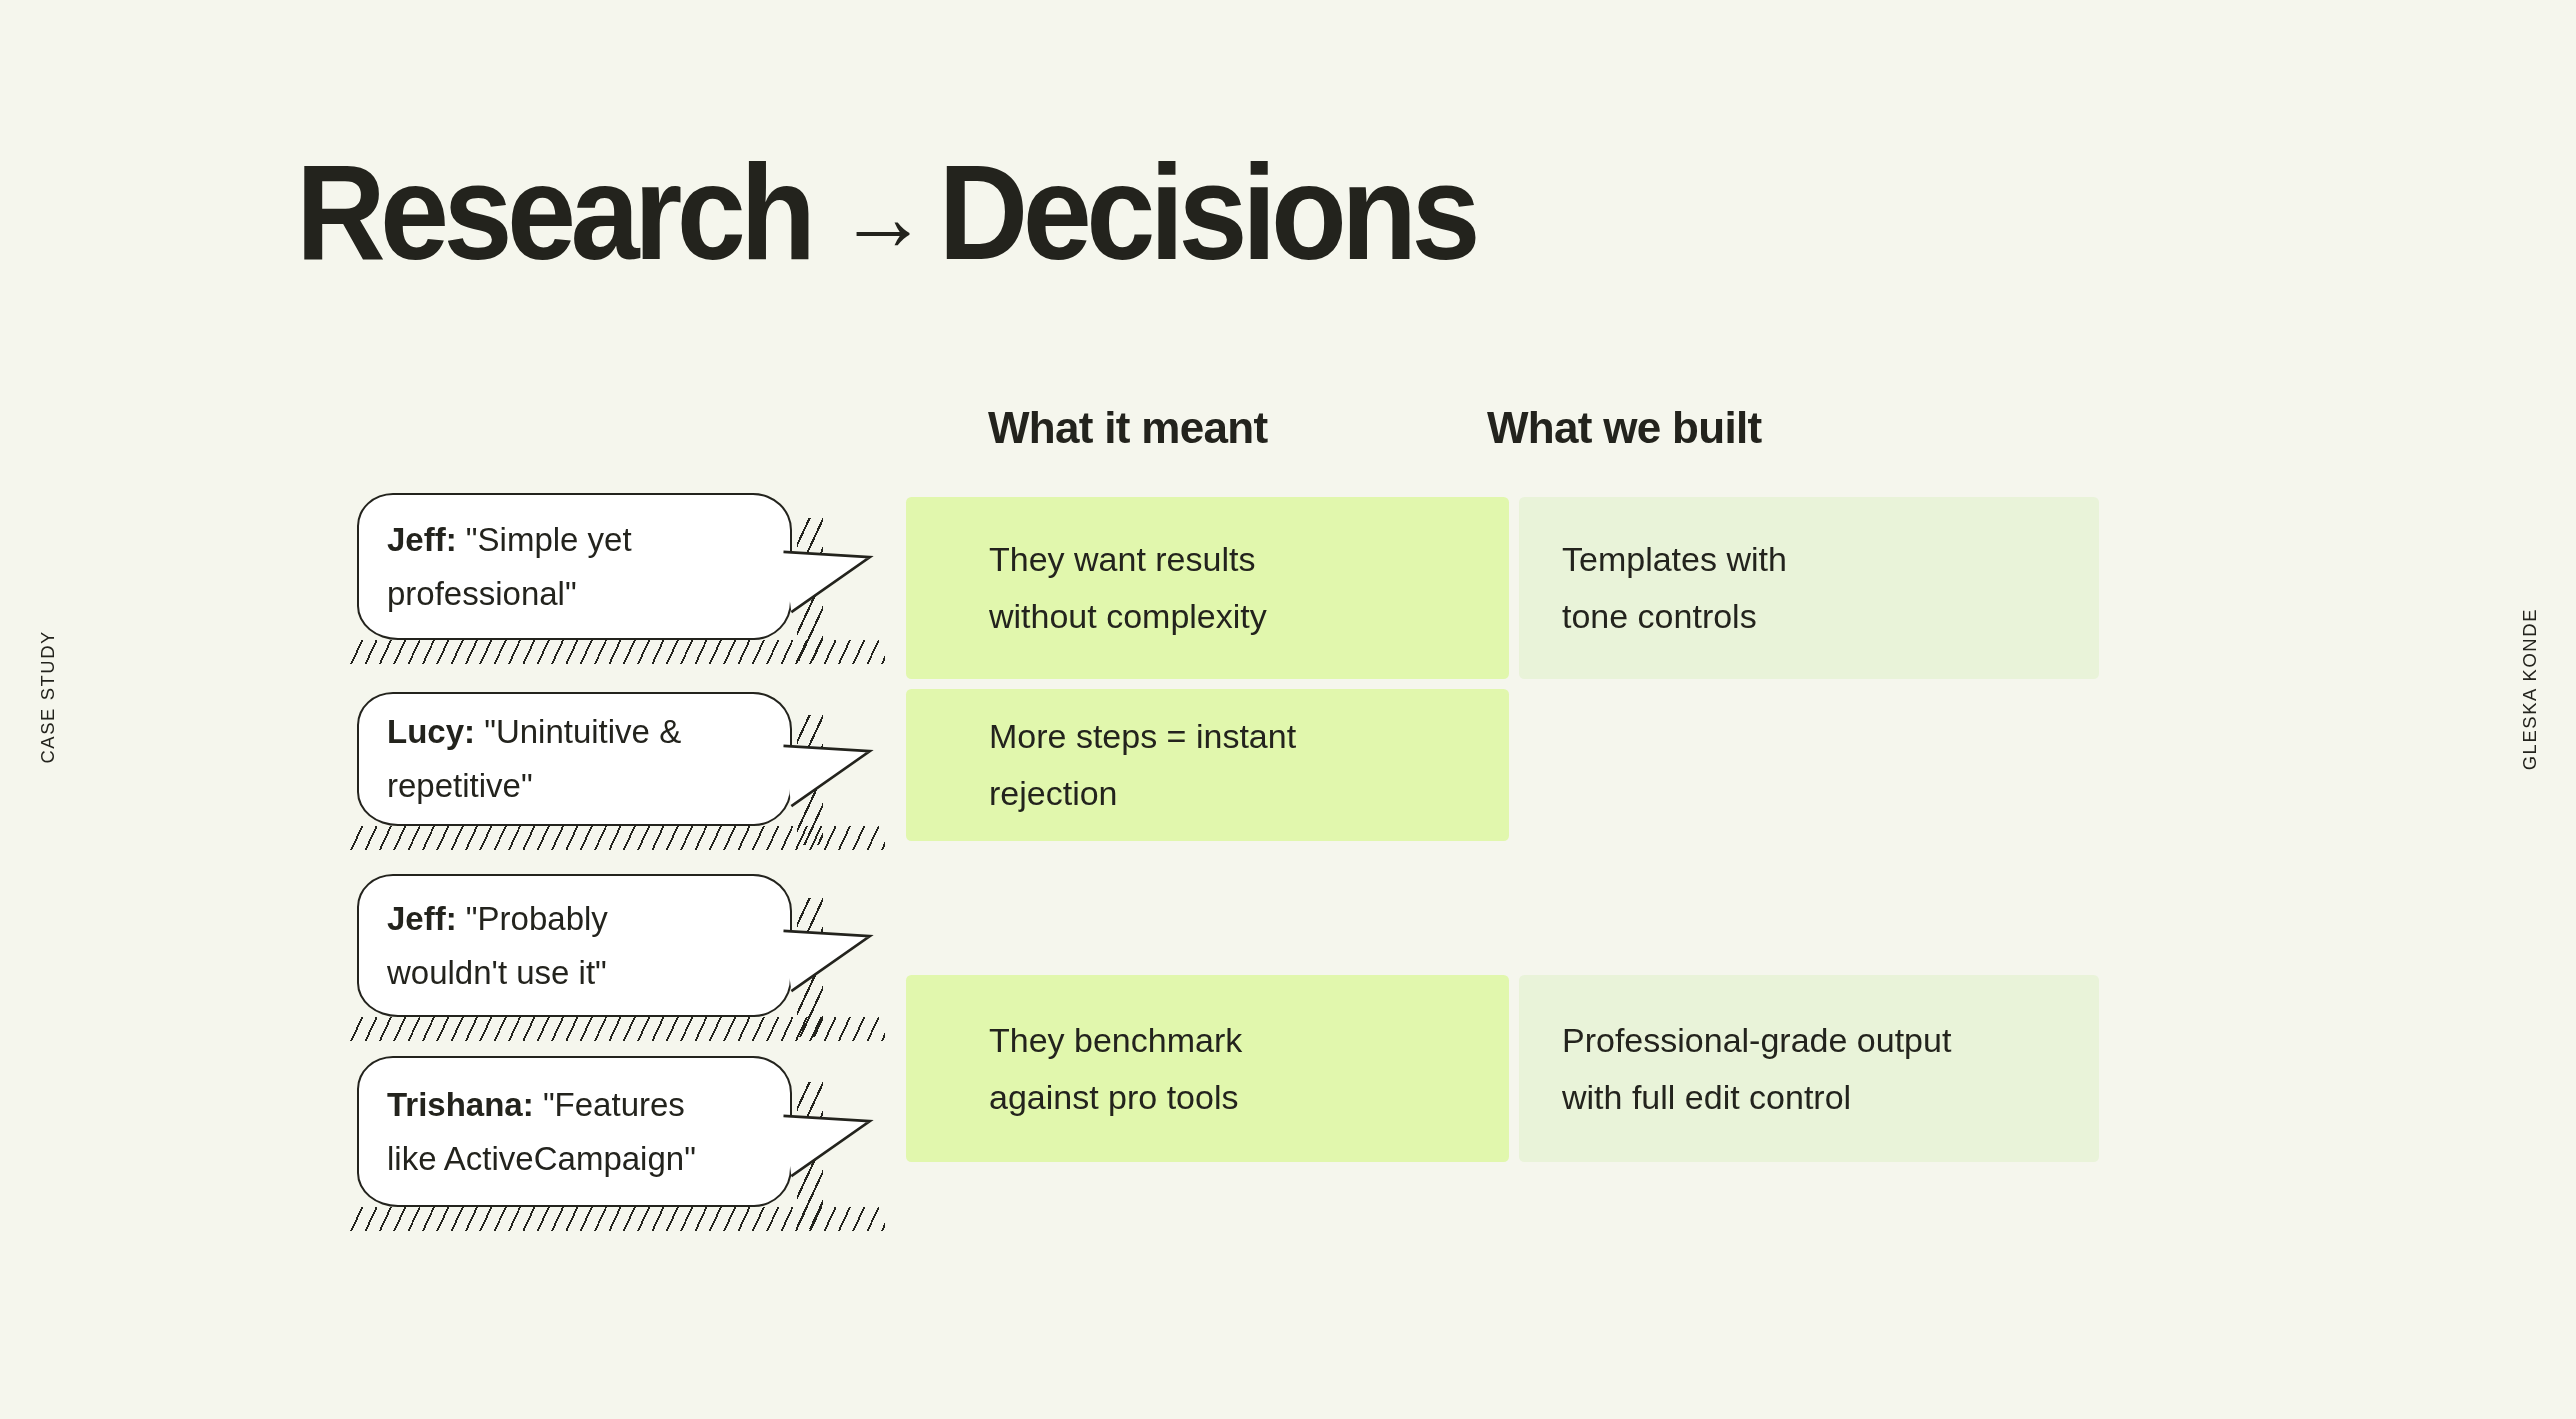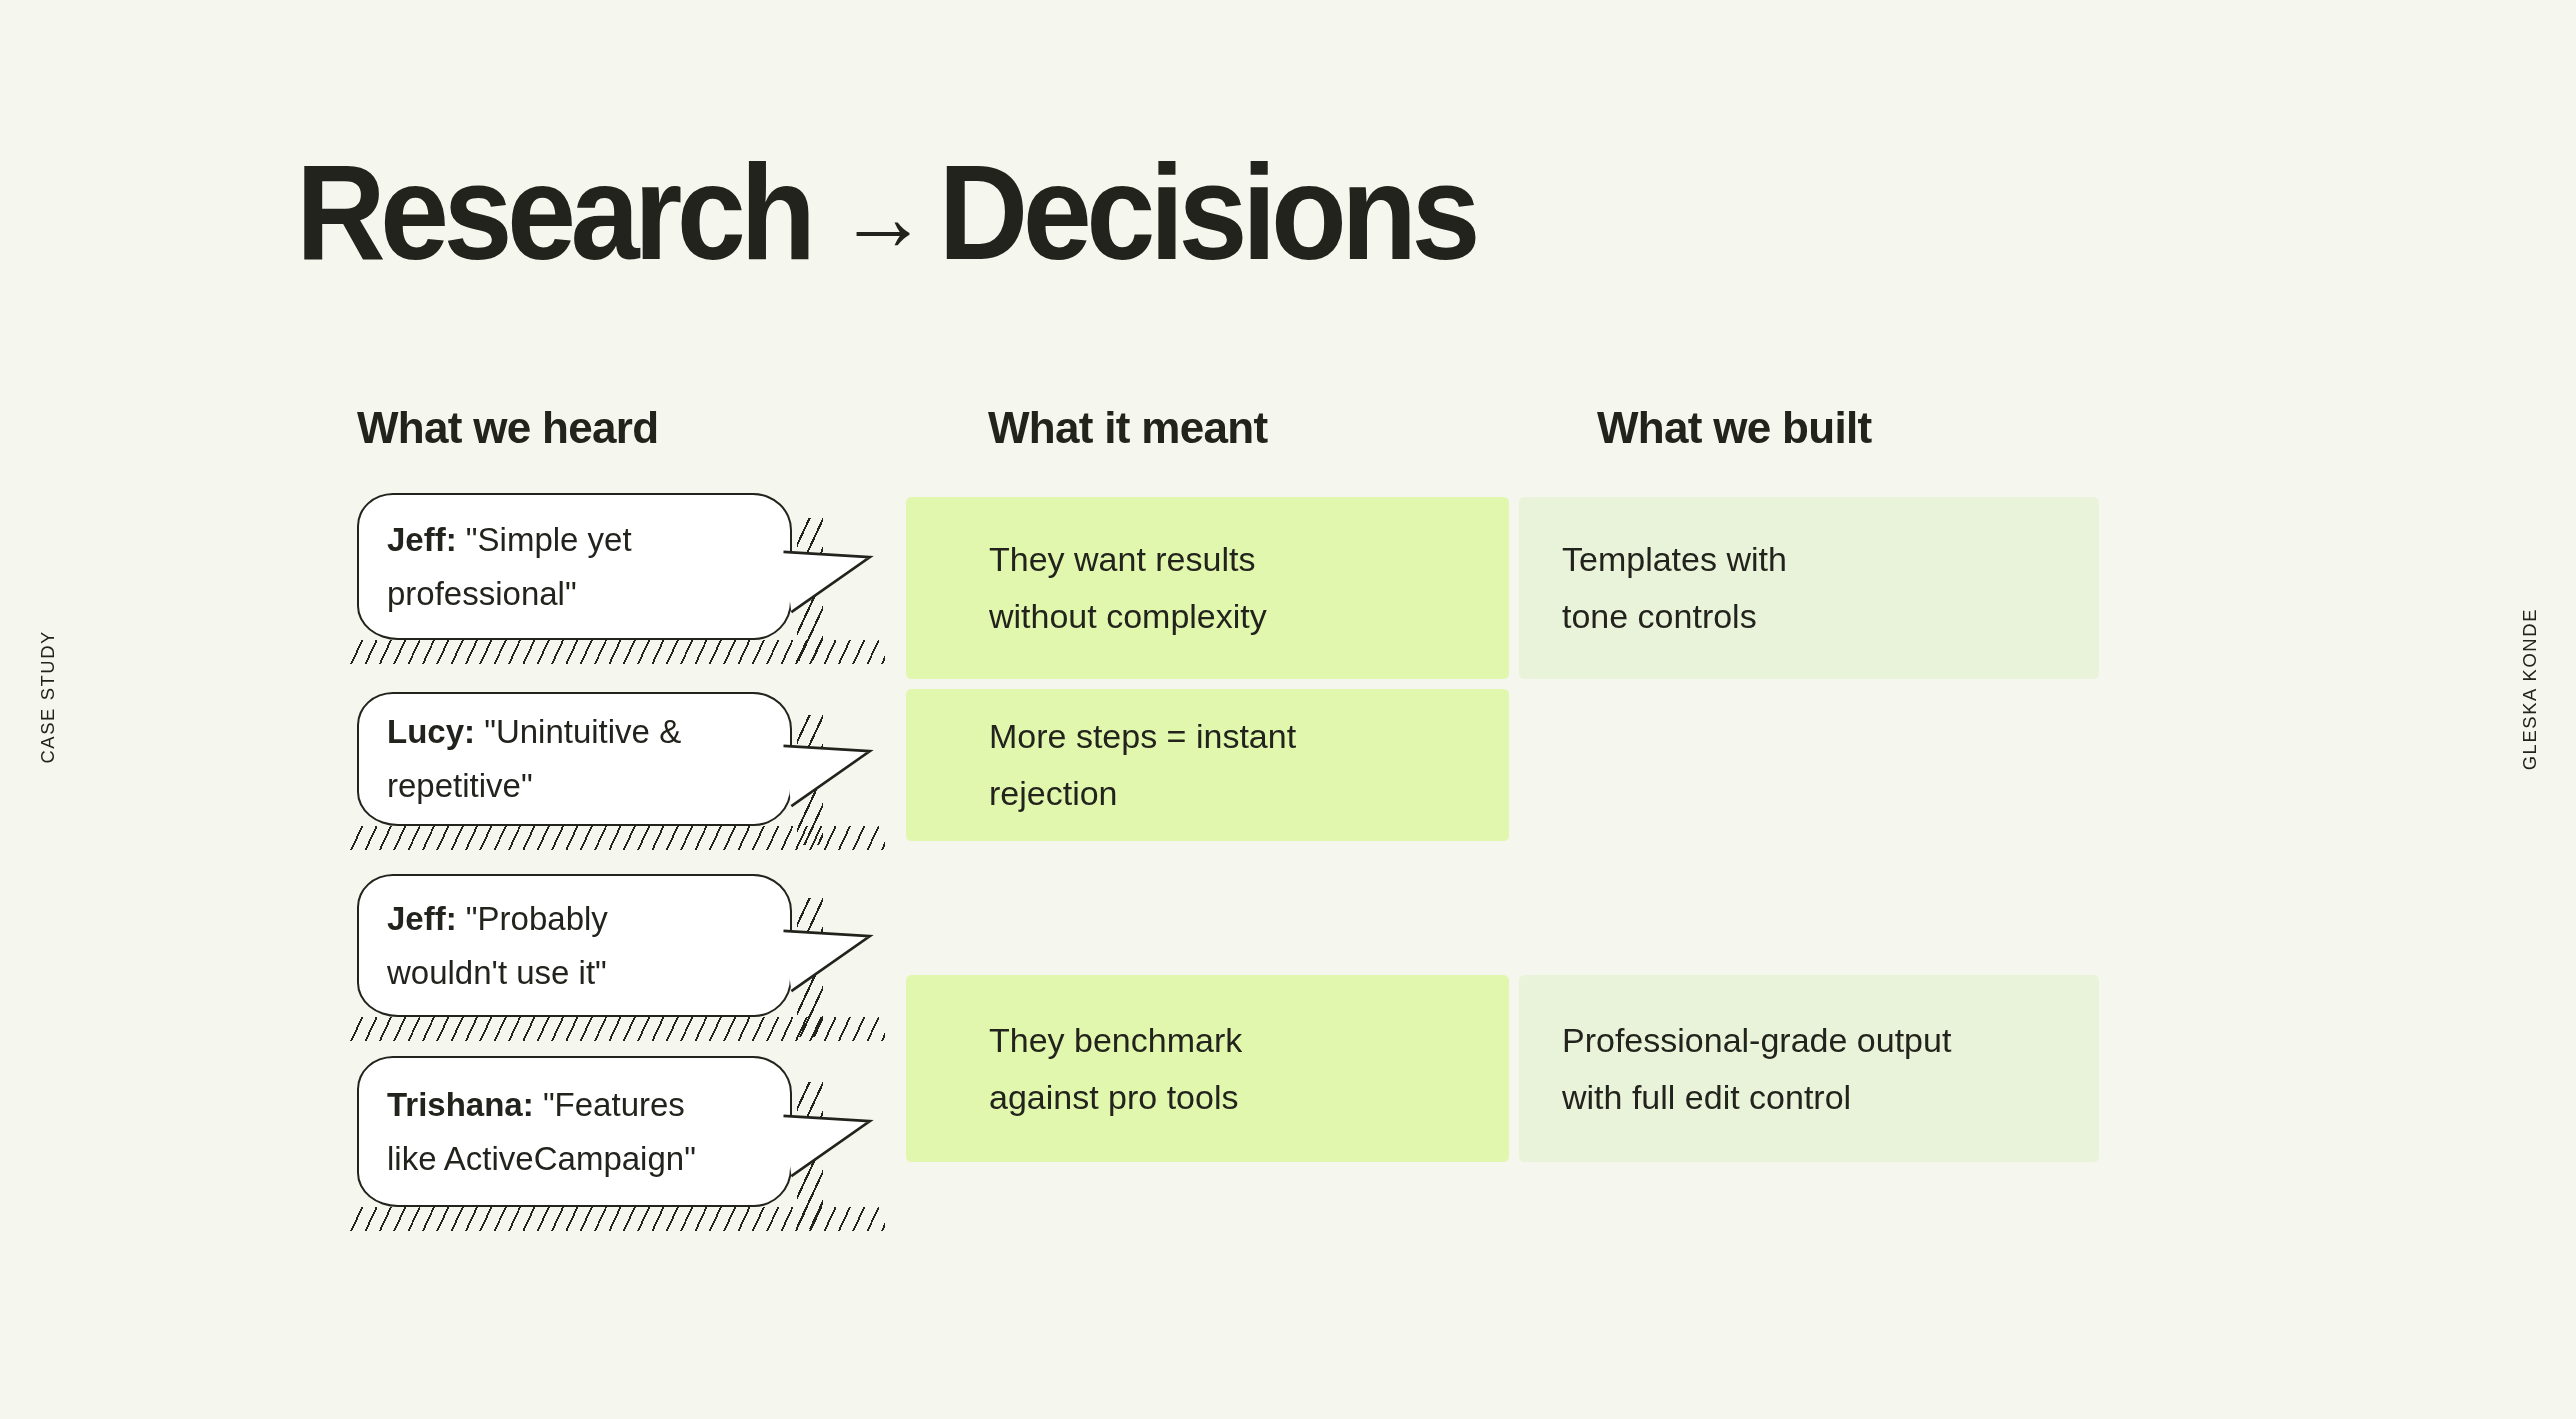"What we heard" div.colhead { html: <div>What we heard</div> -> none }
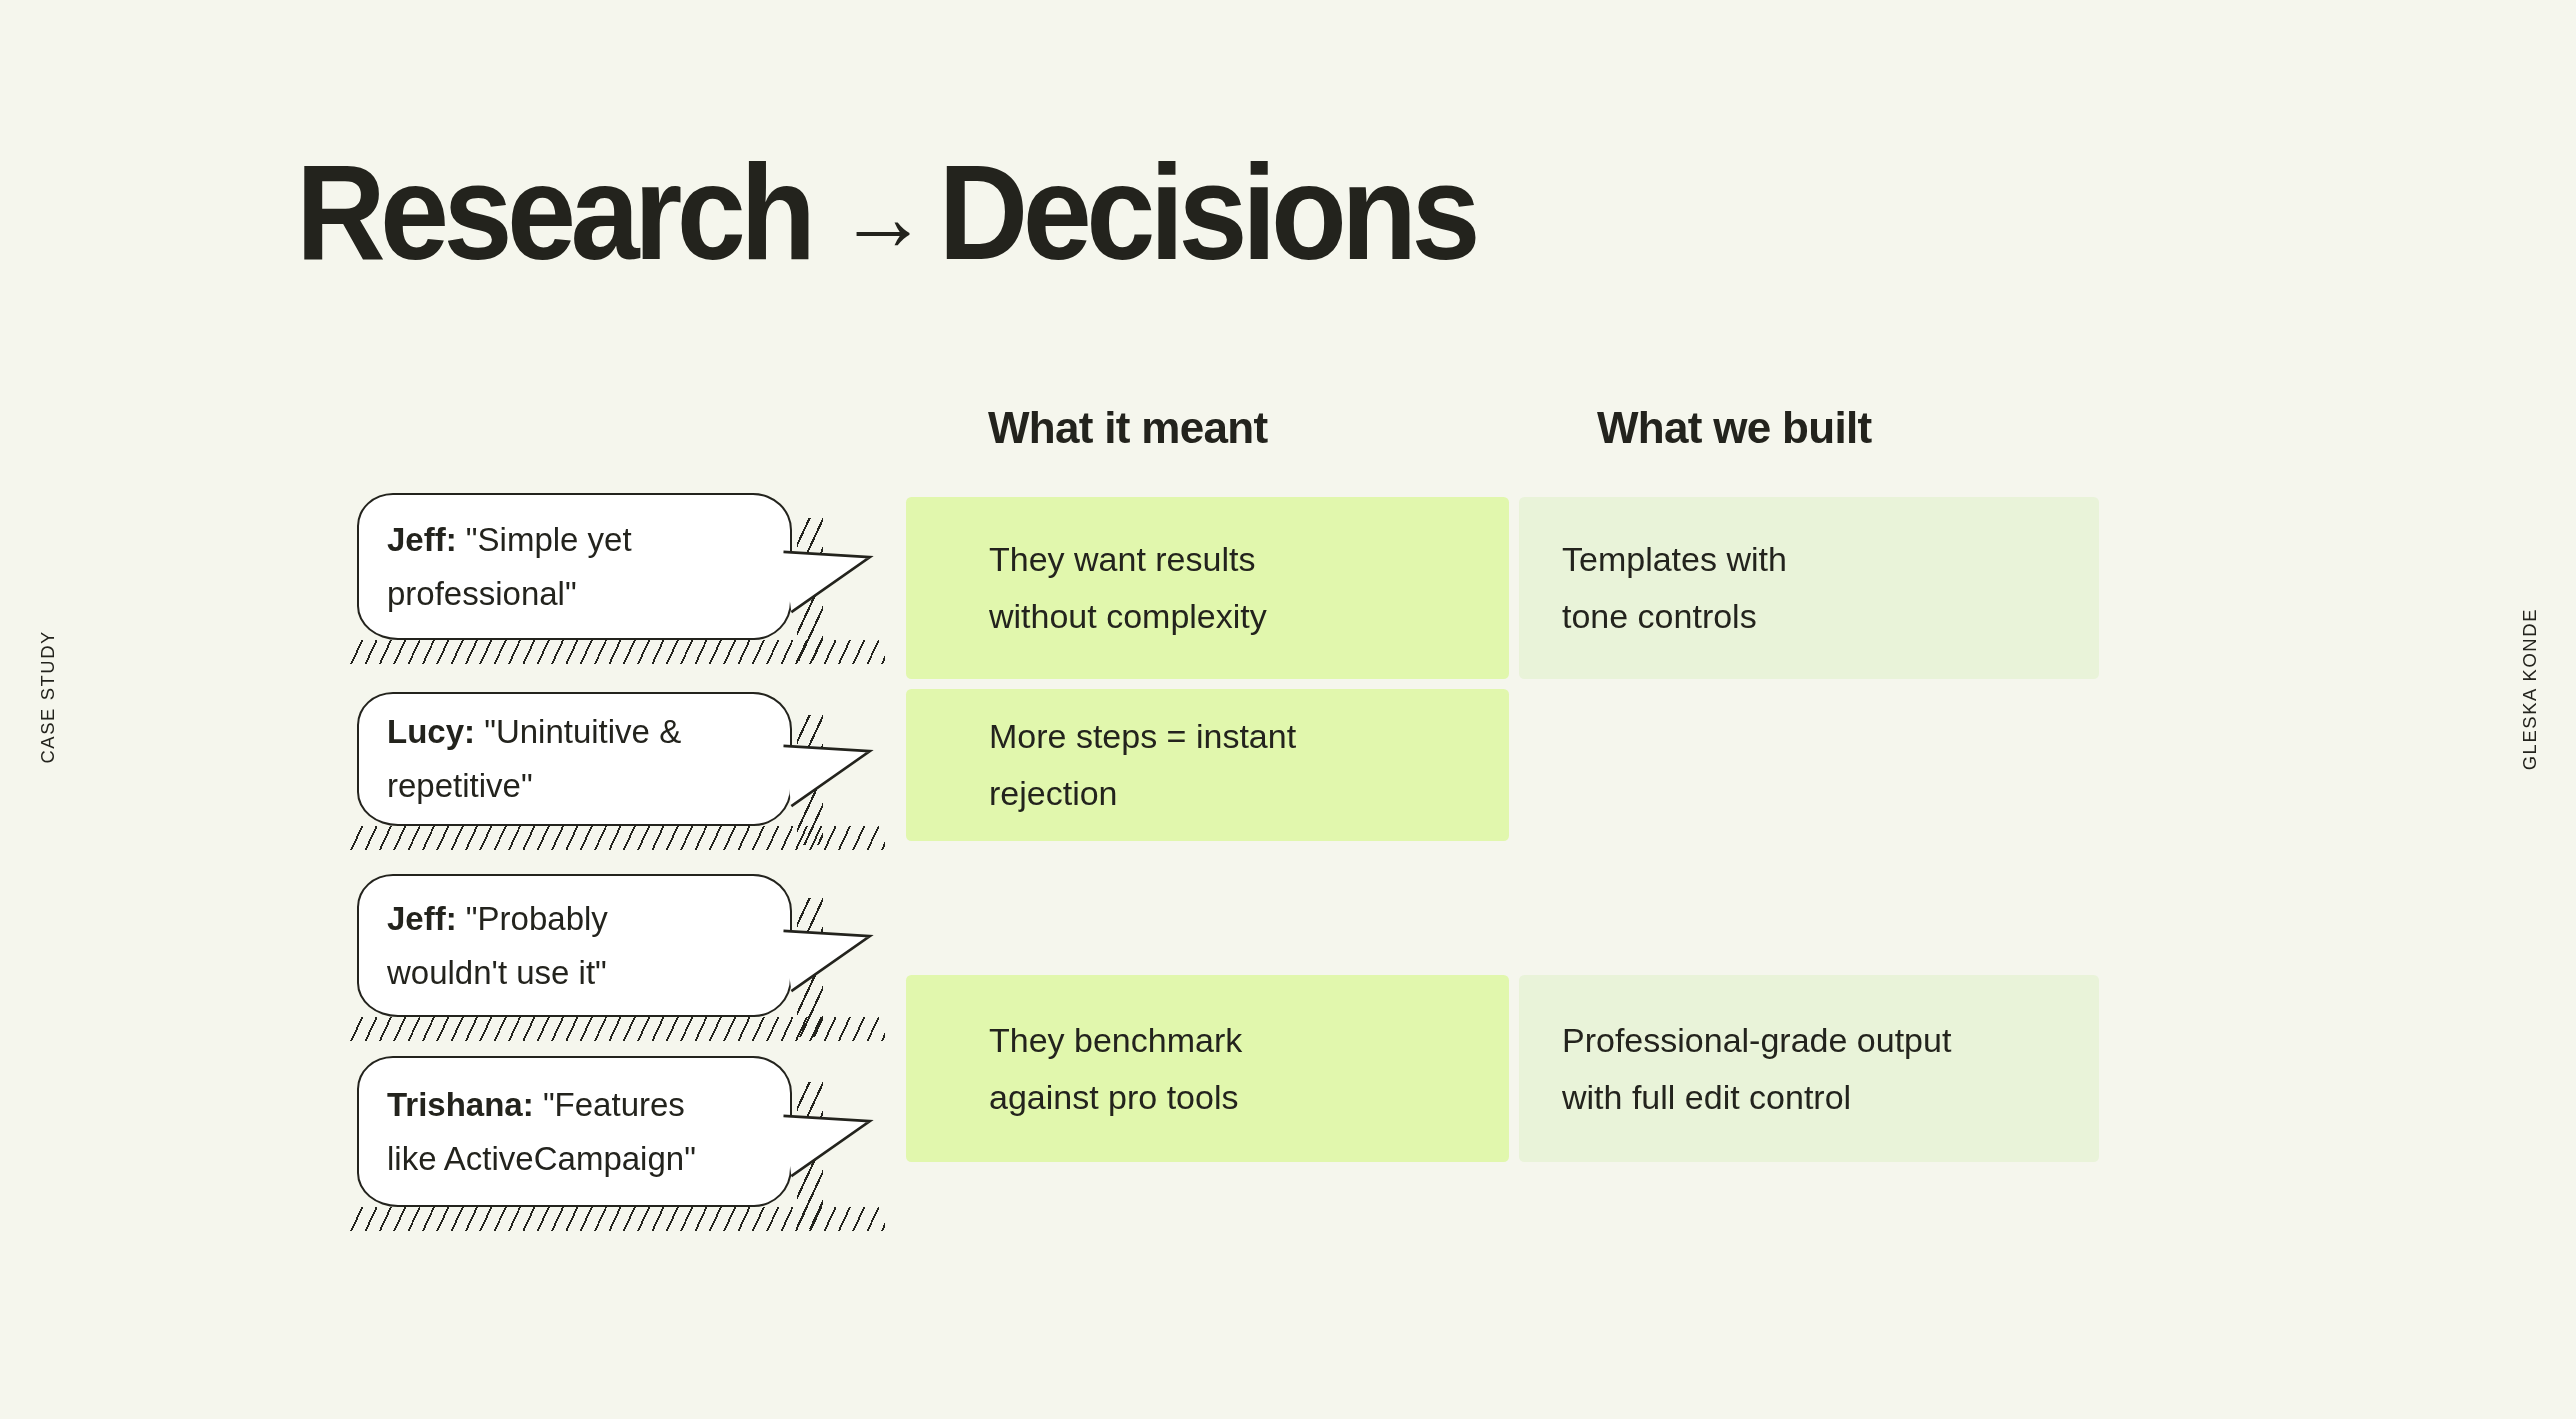"What we built" .h-built { left: 1597px -> 1487px }
